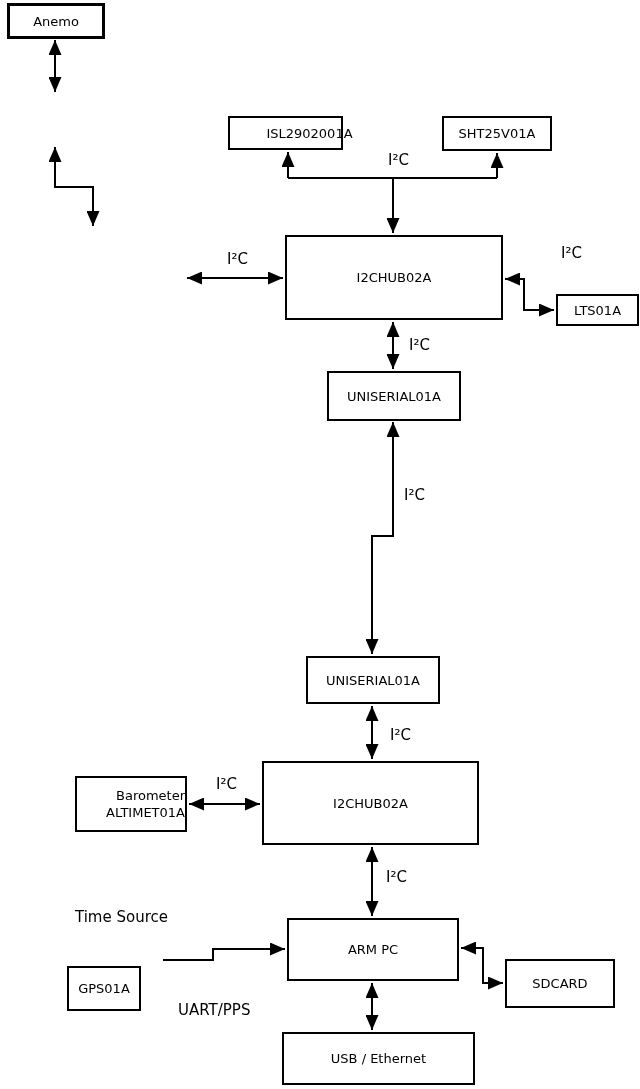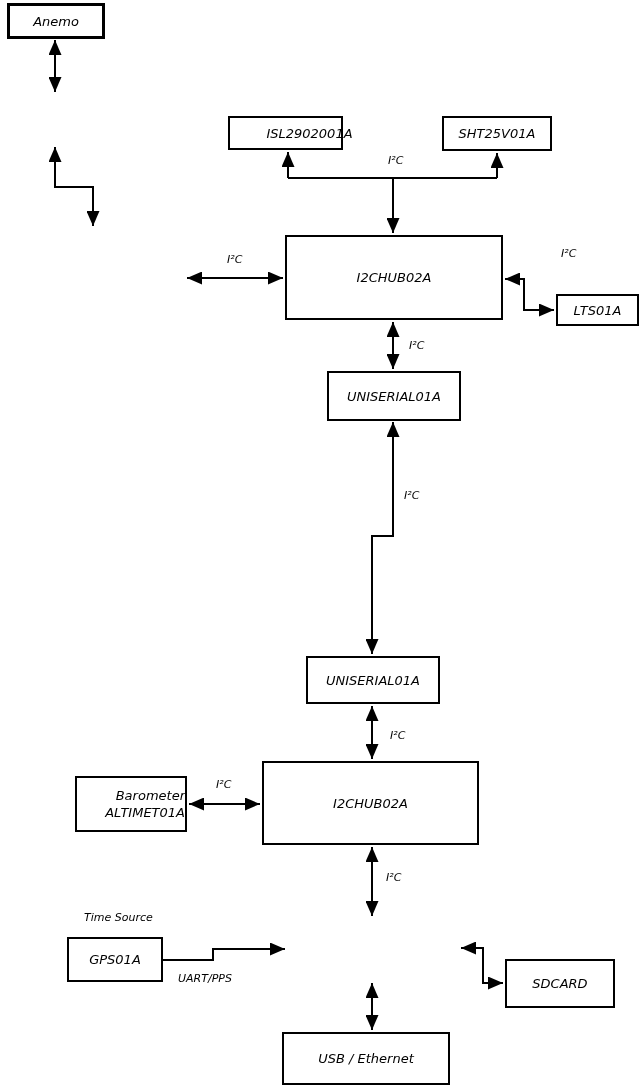"Anemo" .canvas { font-style: italic -> none }
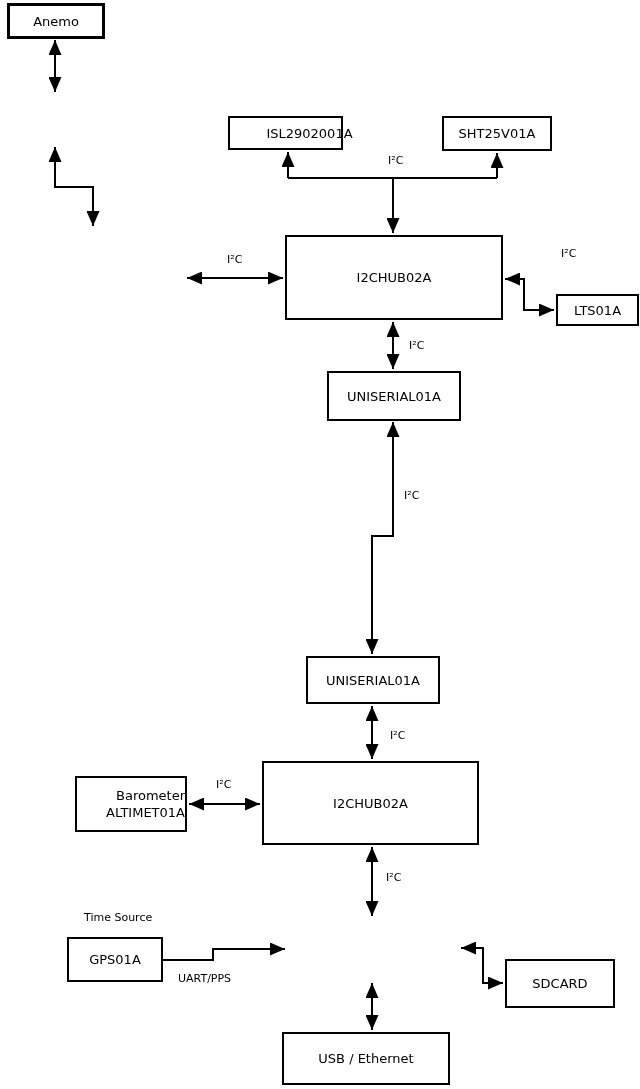"I²C" .lbl { font-size: 11px -> 15px }
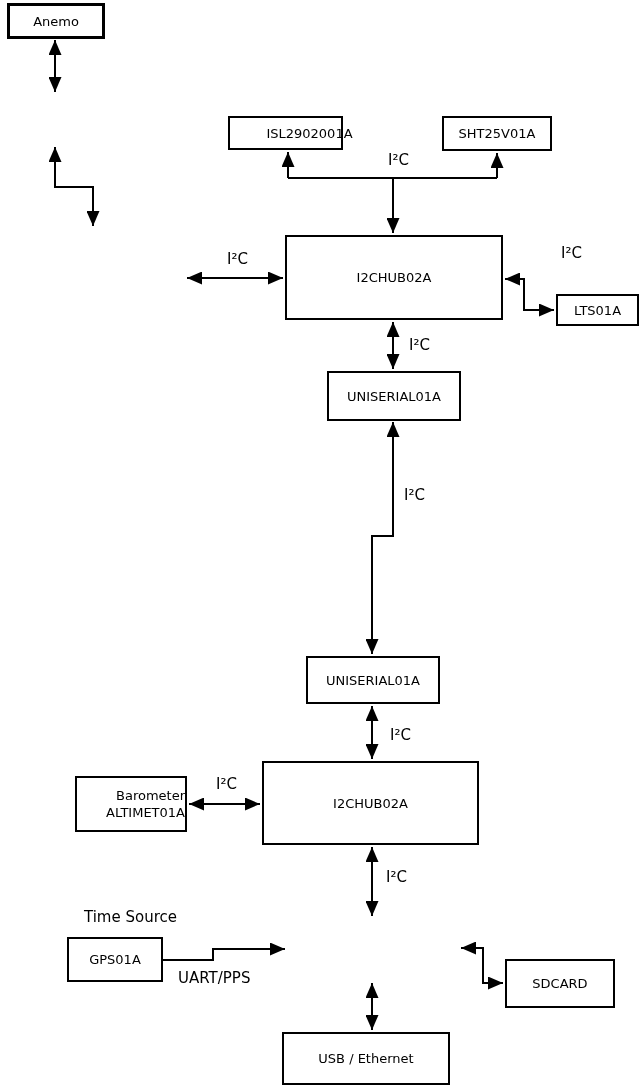"Time Source" div.lbl { left: 84px -> 75px }
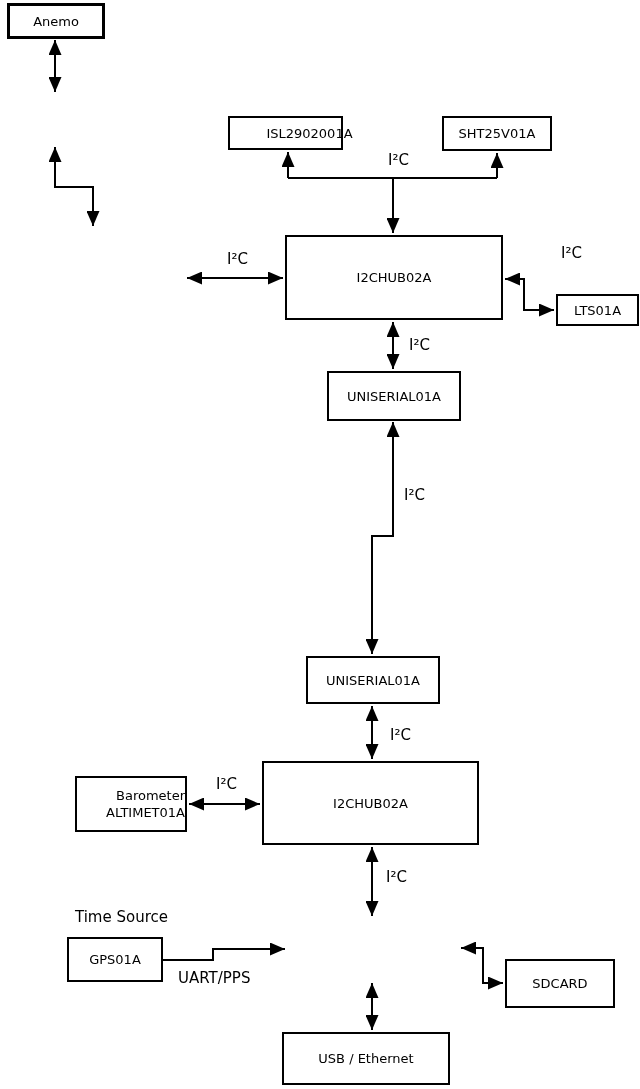"ARM PC" div.node { html: none -> <div> <span>ARM PC</span> </div> }
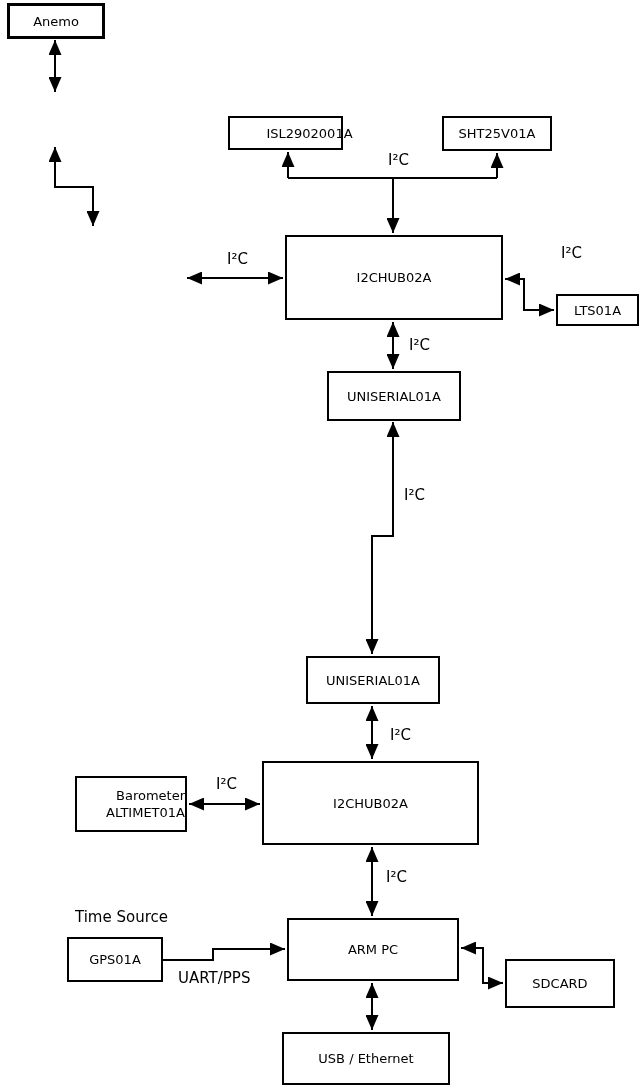"GPS01A" div.node { top: 937px -> 966px; width: 96px -> 74px }
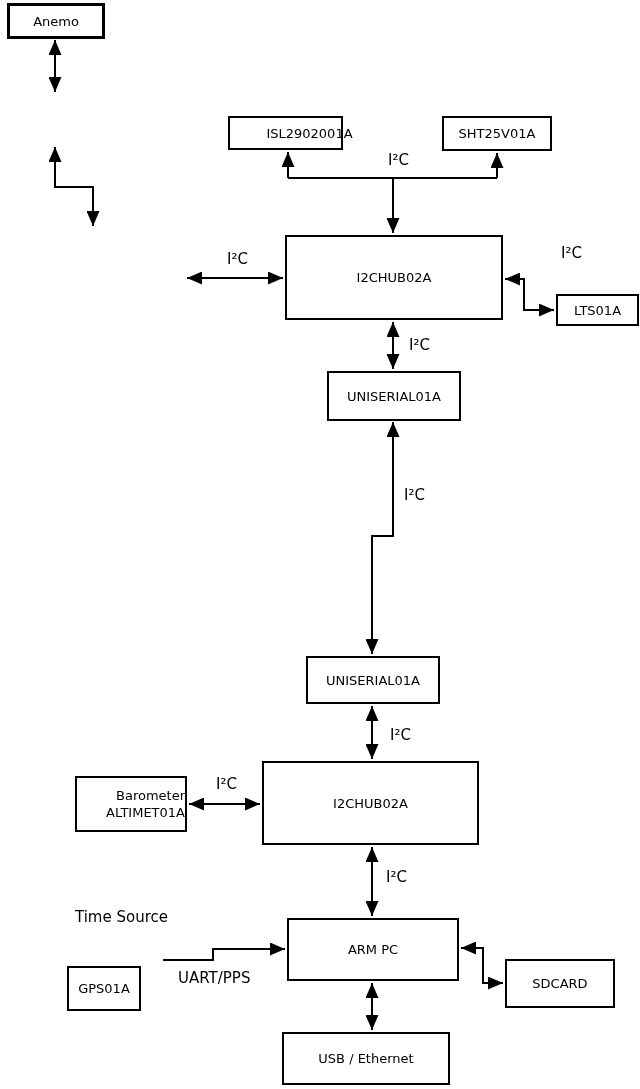"UART/PPS" div.lbl { top: 971px -> 1003px }
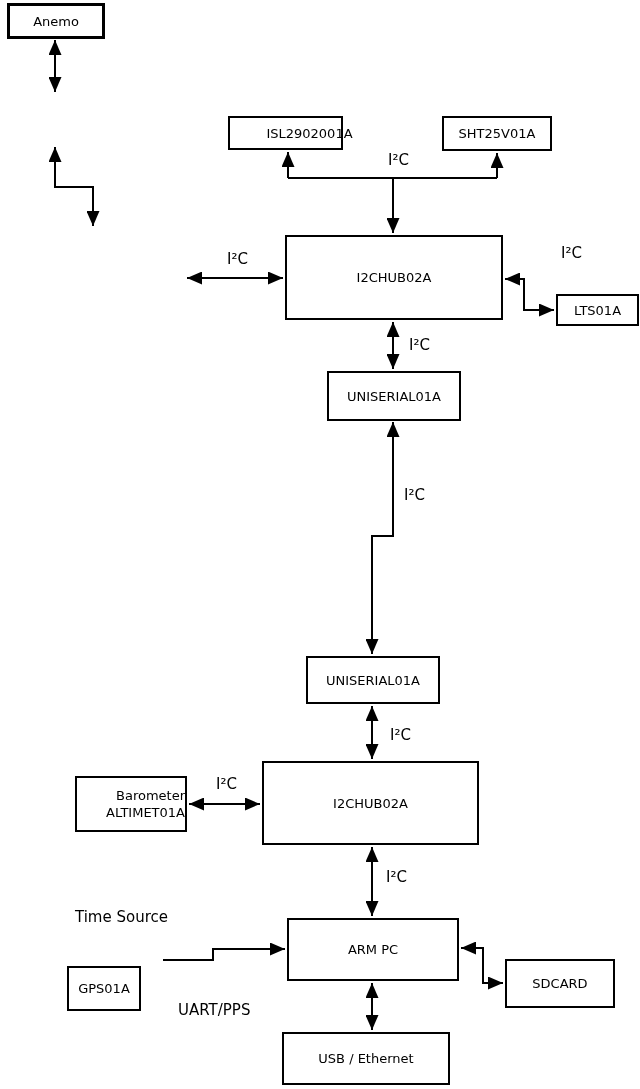"USB / Ethernet" div.node { width: 168px -> 193px }
